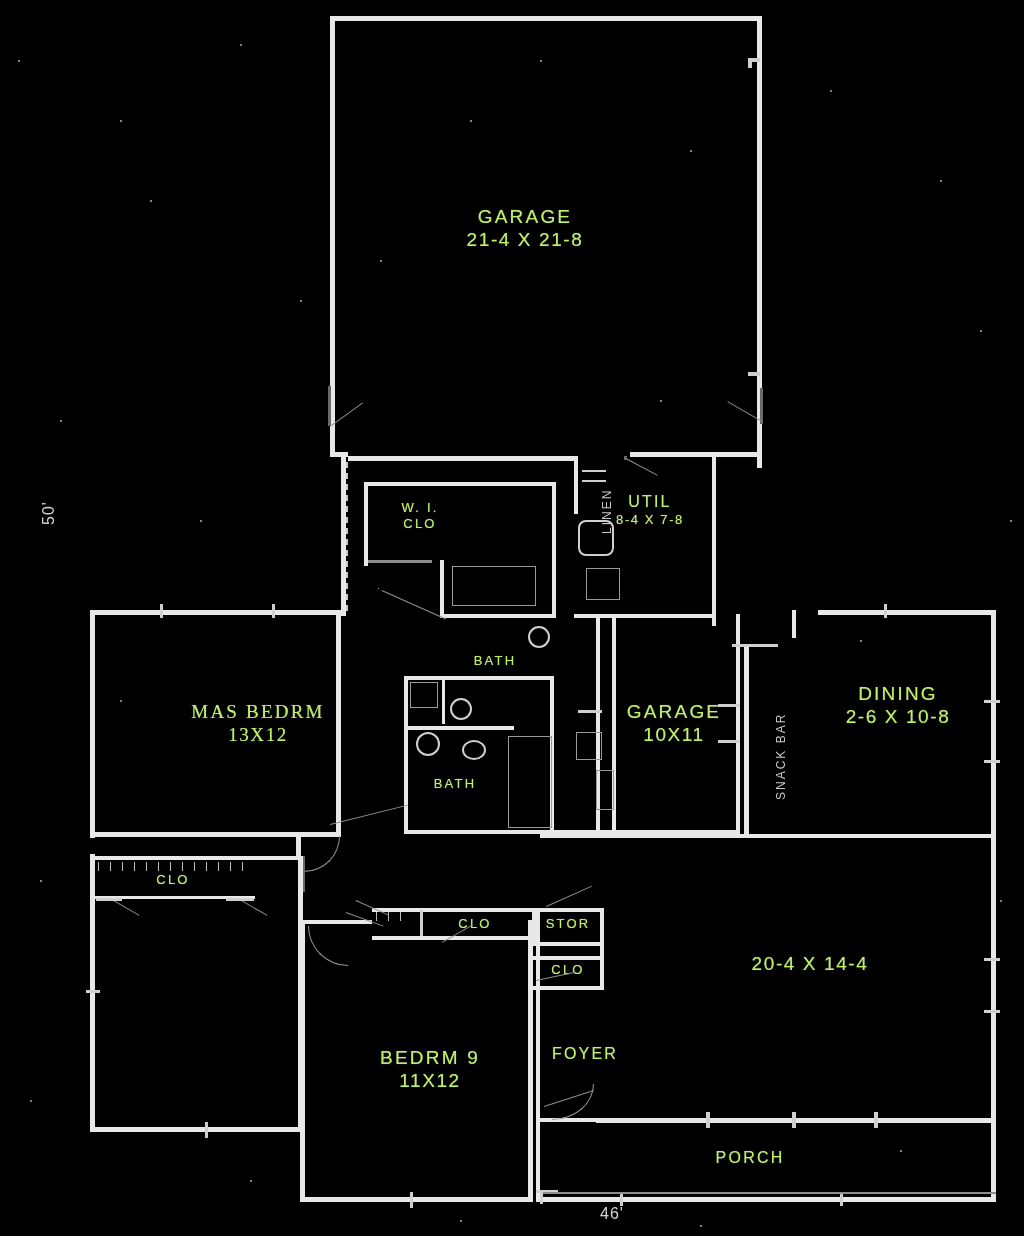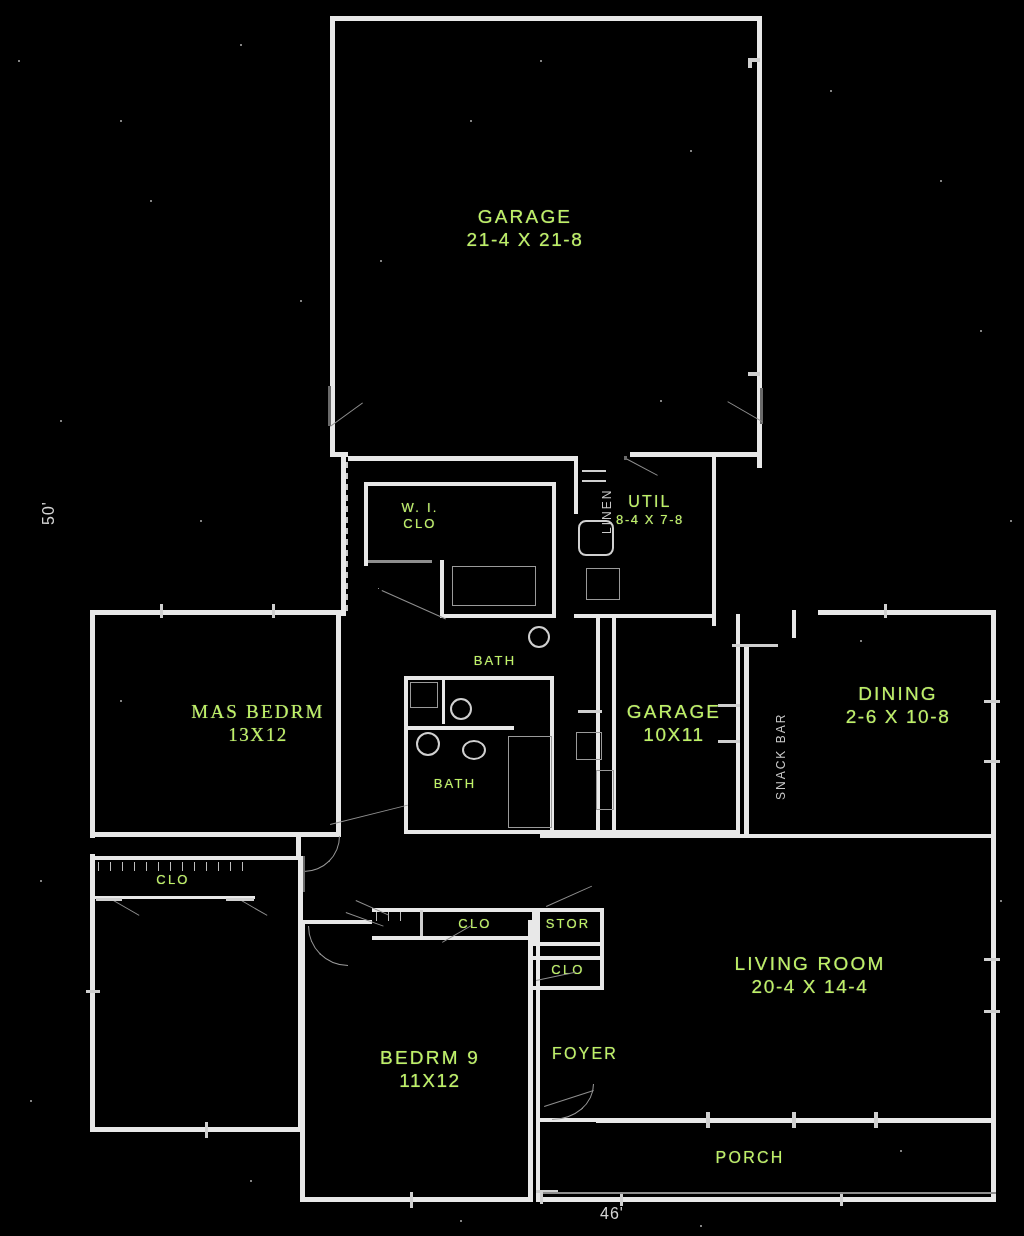"LIVING ROOM" span.nm { html: <span>LIVING ROOM</span> -> none }
